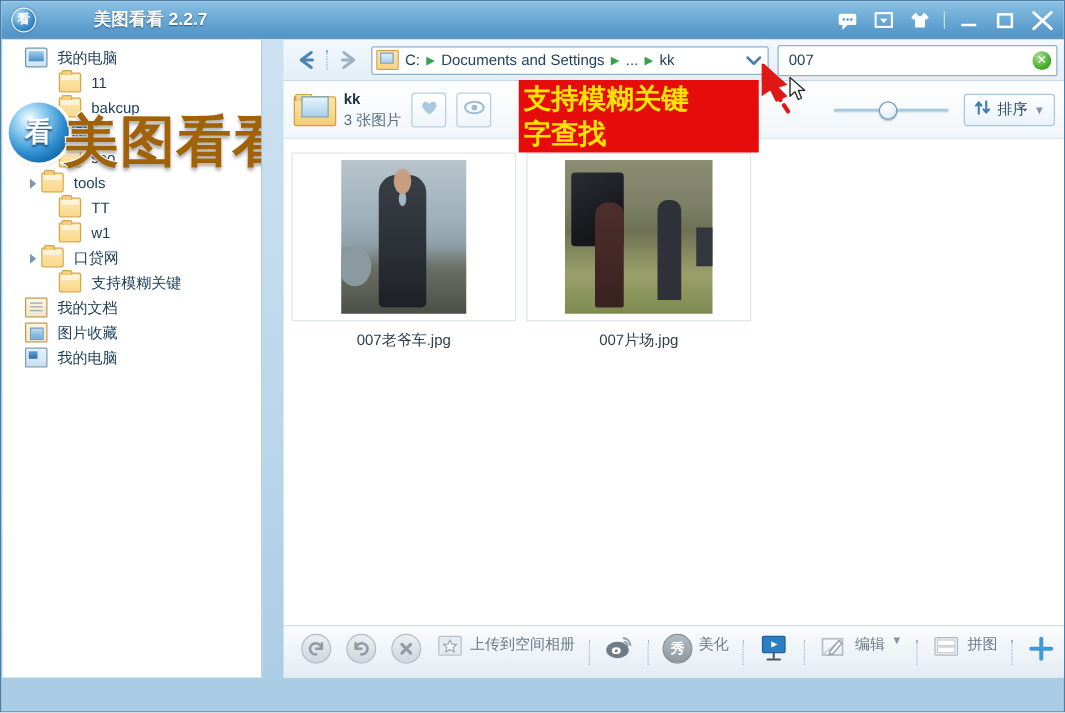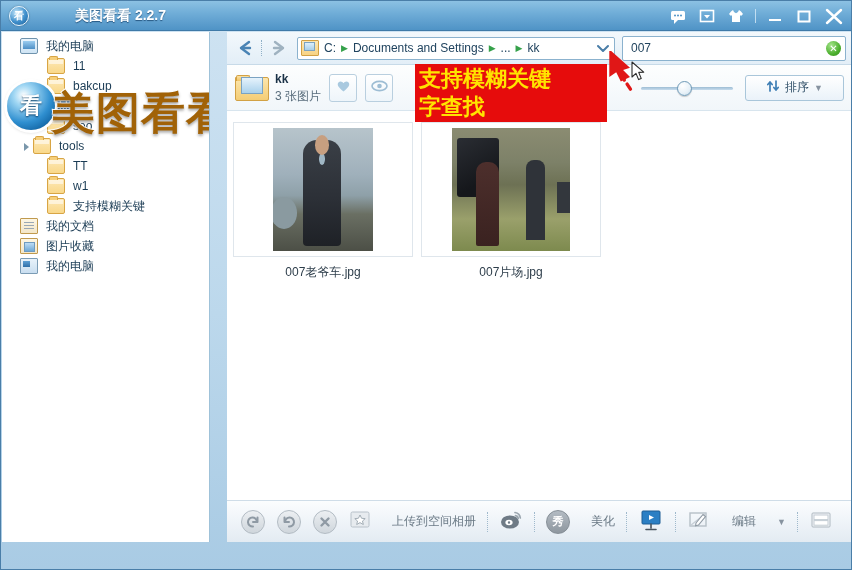"排序" .sortbtn { padding: 0 20px -> 0 7px }
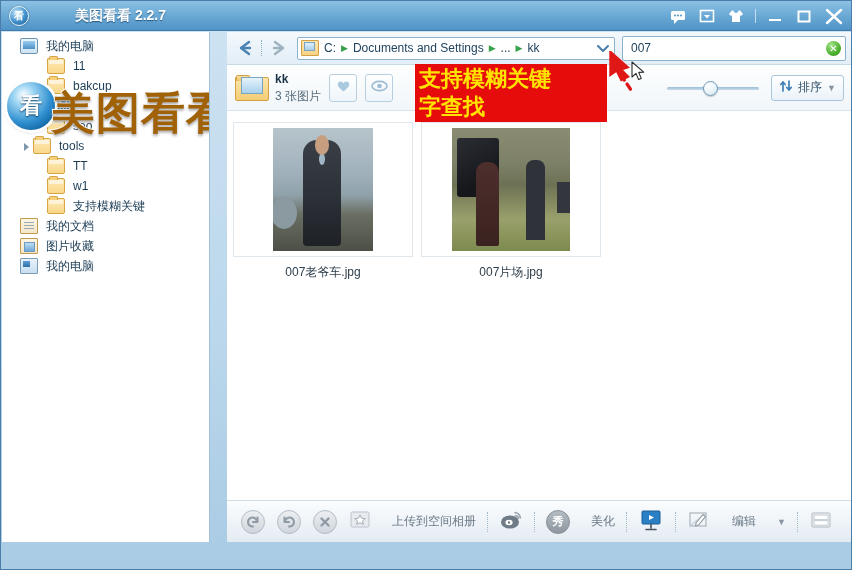"口贷网" li.node { html: none -> <li> <span></span> <span></span> <span>口贷网</span> </li> }
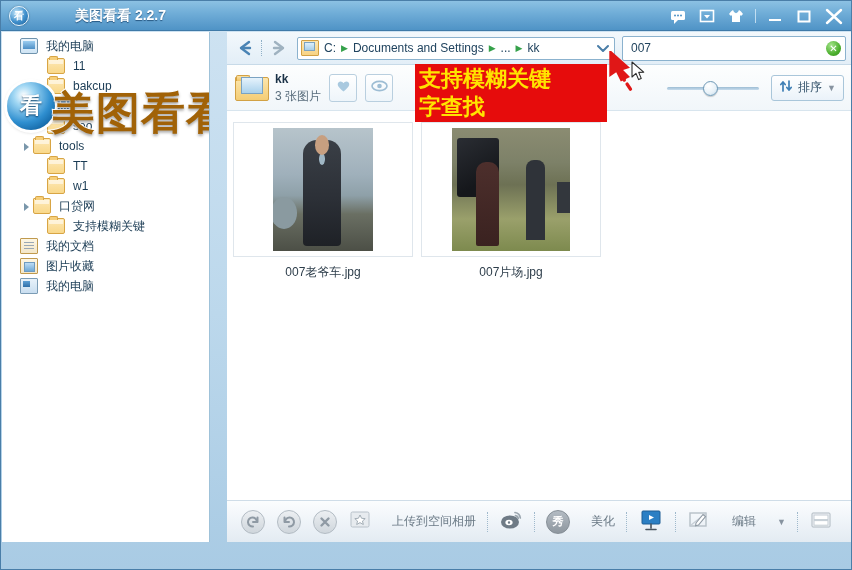"上传到空间相册" .bbtn { align-items: center -> none; gap: 21px -> 5px }
